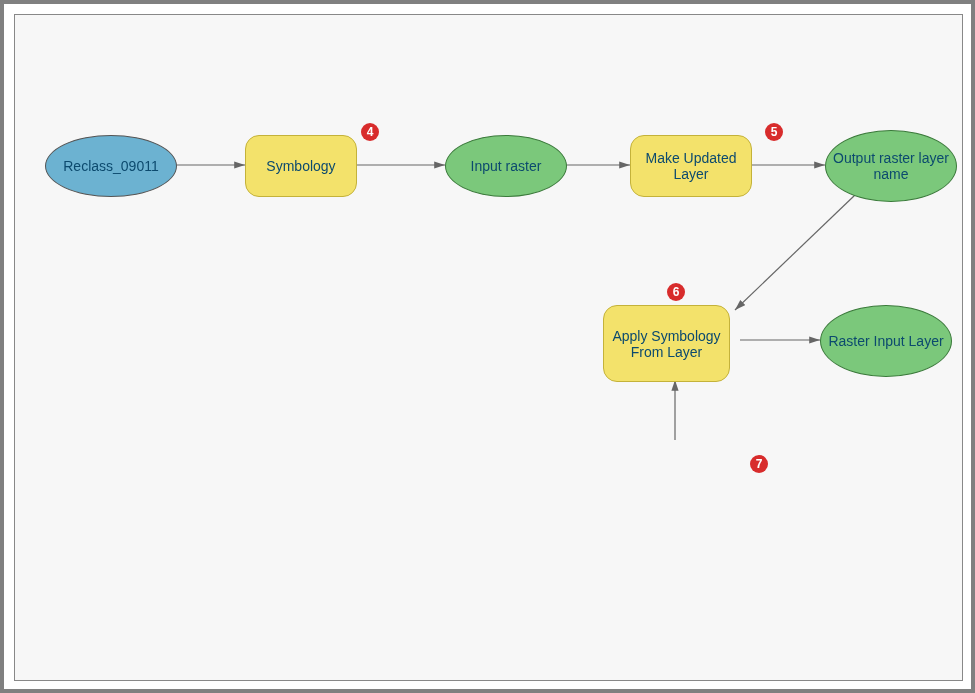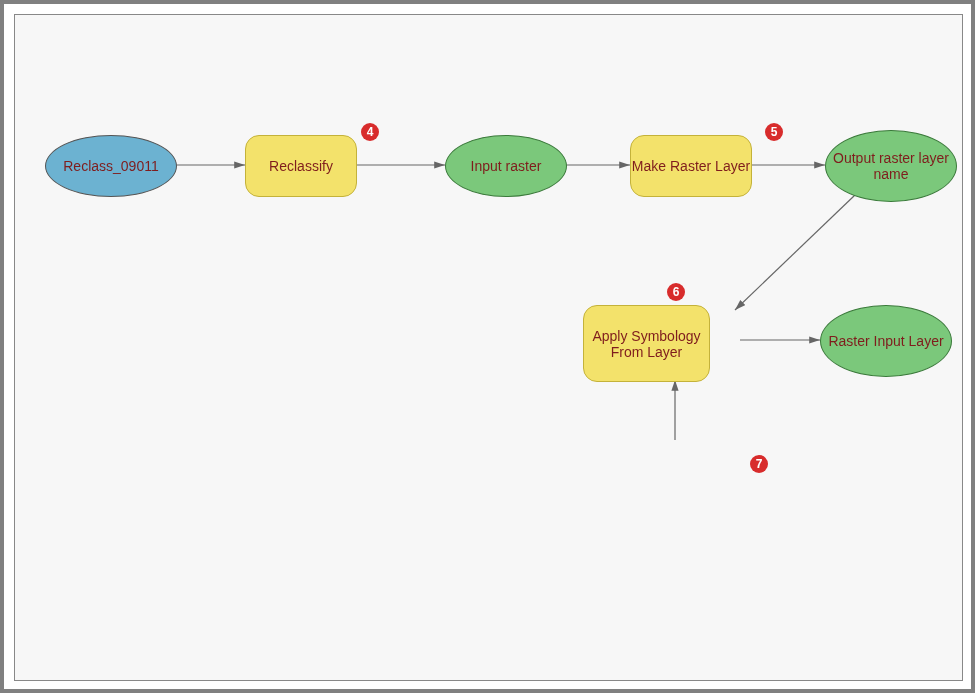"Reclass_09011" .node { color: #7f1d1d -> #0c4a6e }
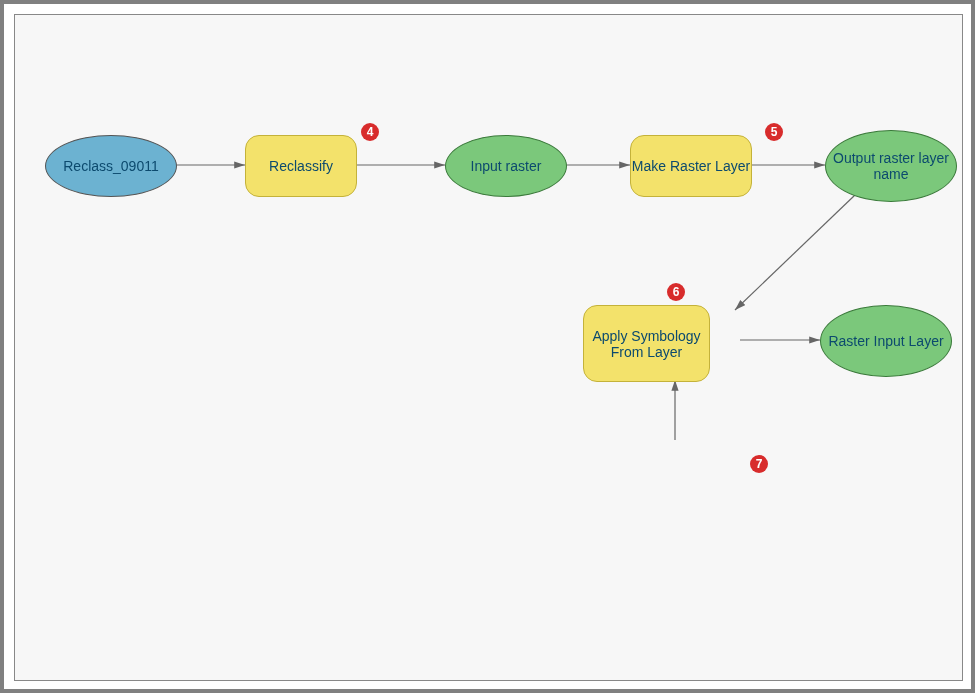"Reclassify" span { text: Reclassify -> Symbology }
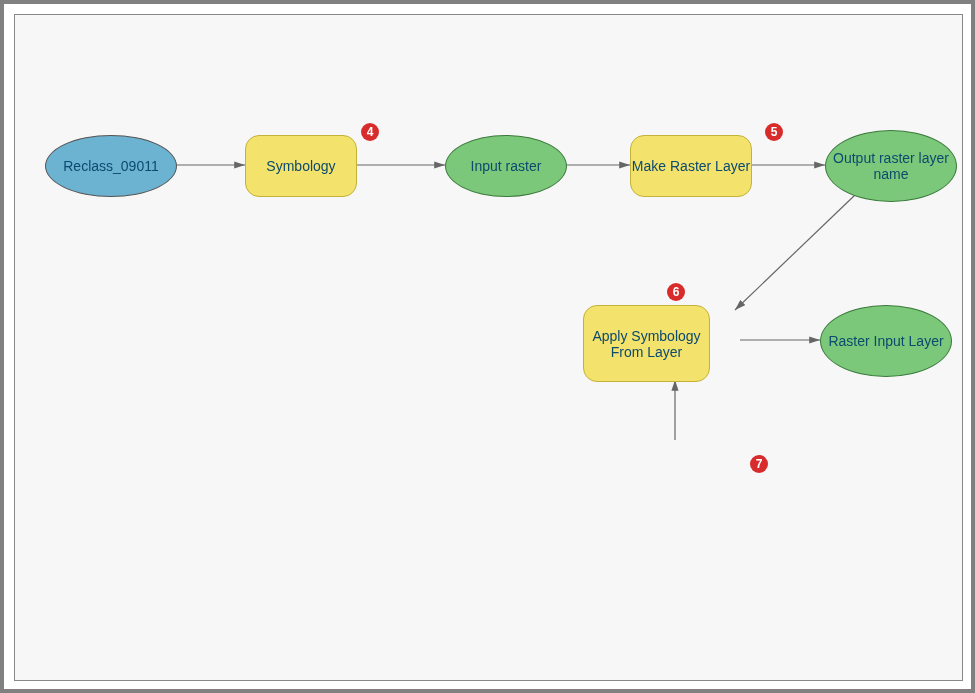"Make Raster Layer" span { text: Raster -> Updated }
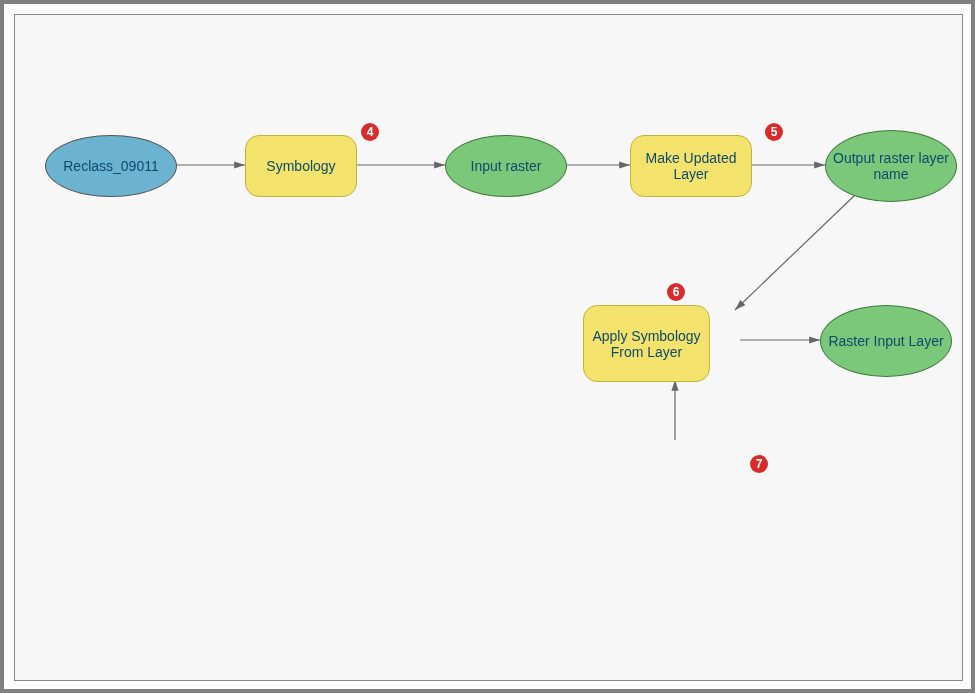"Apply Symbology From Layer" div.node { left: 568px -> 588px }
